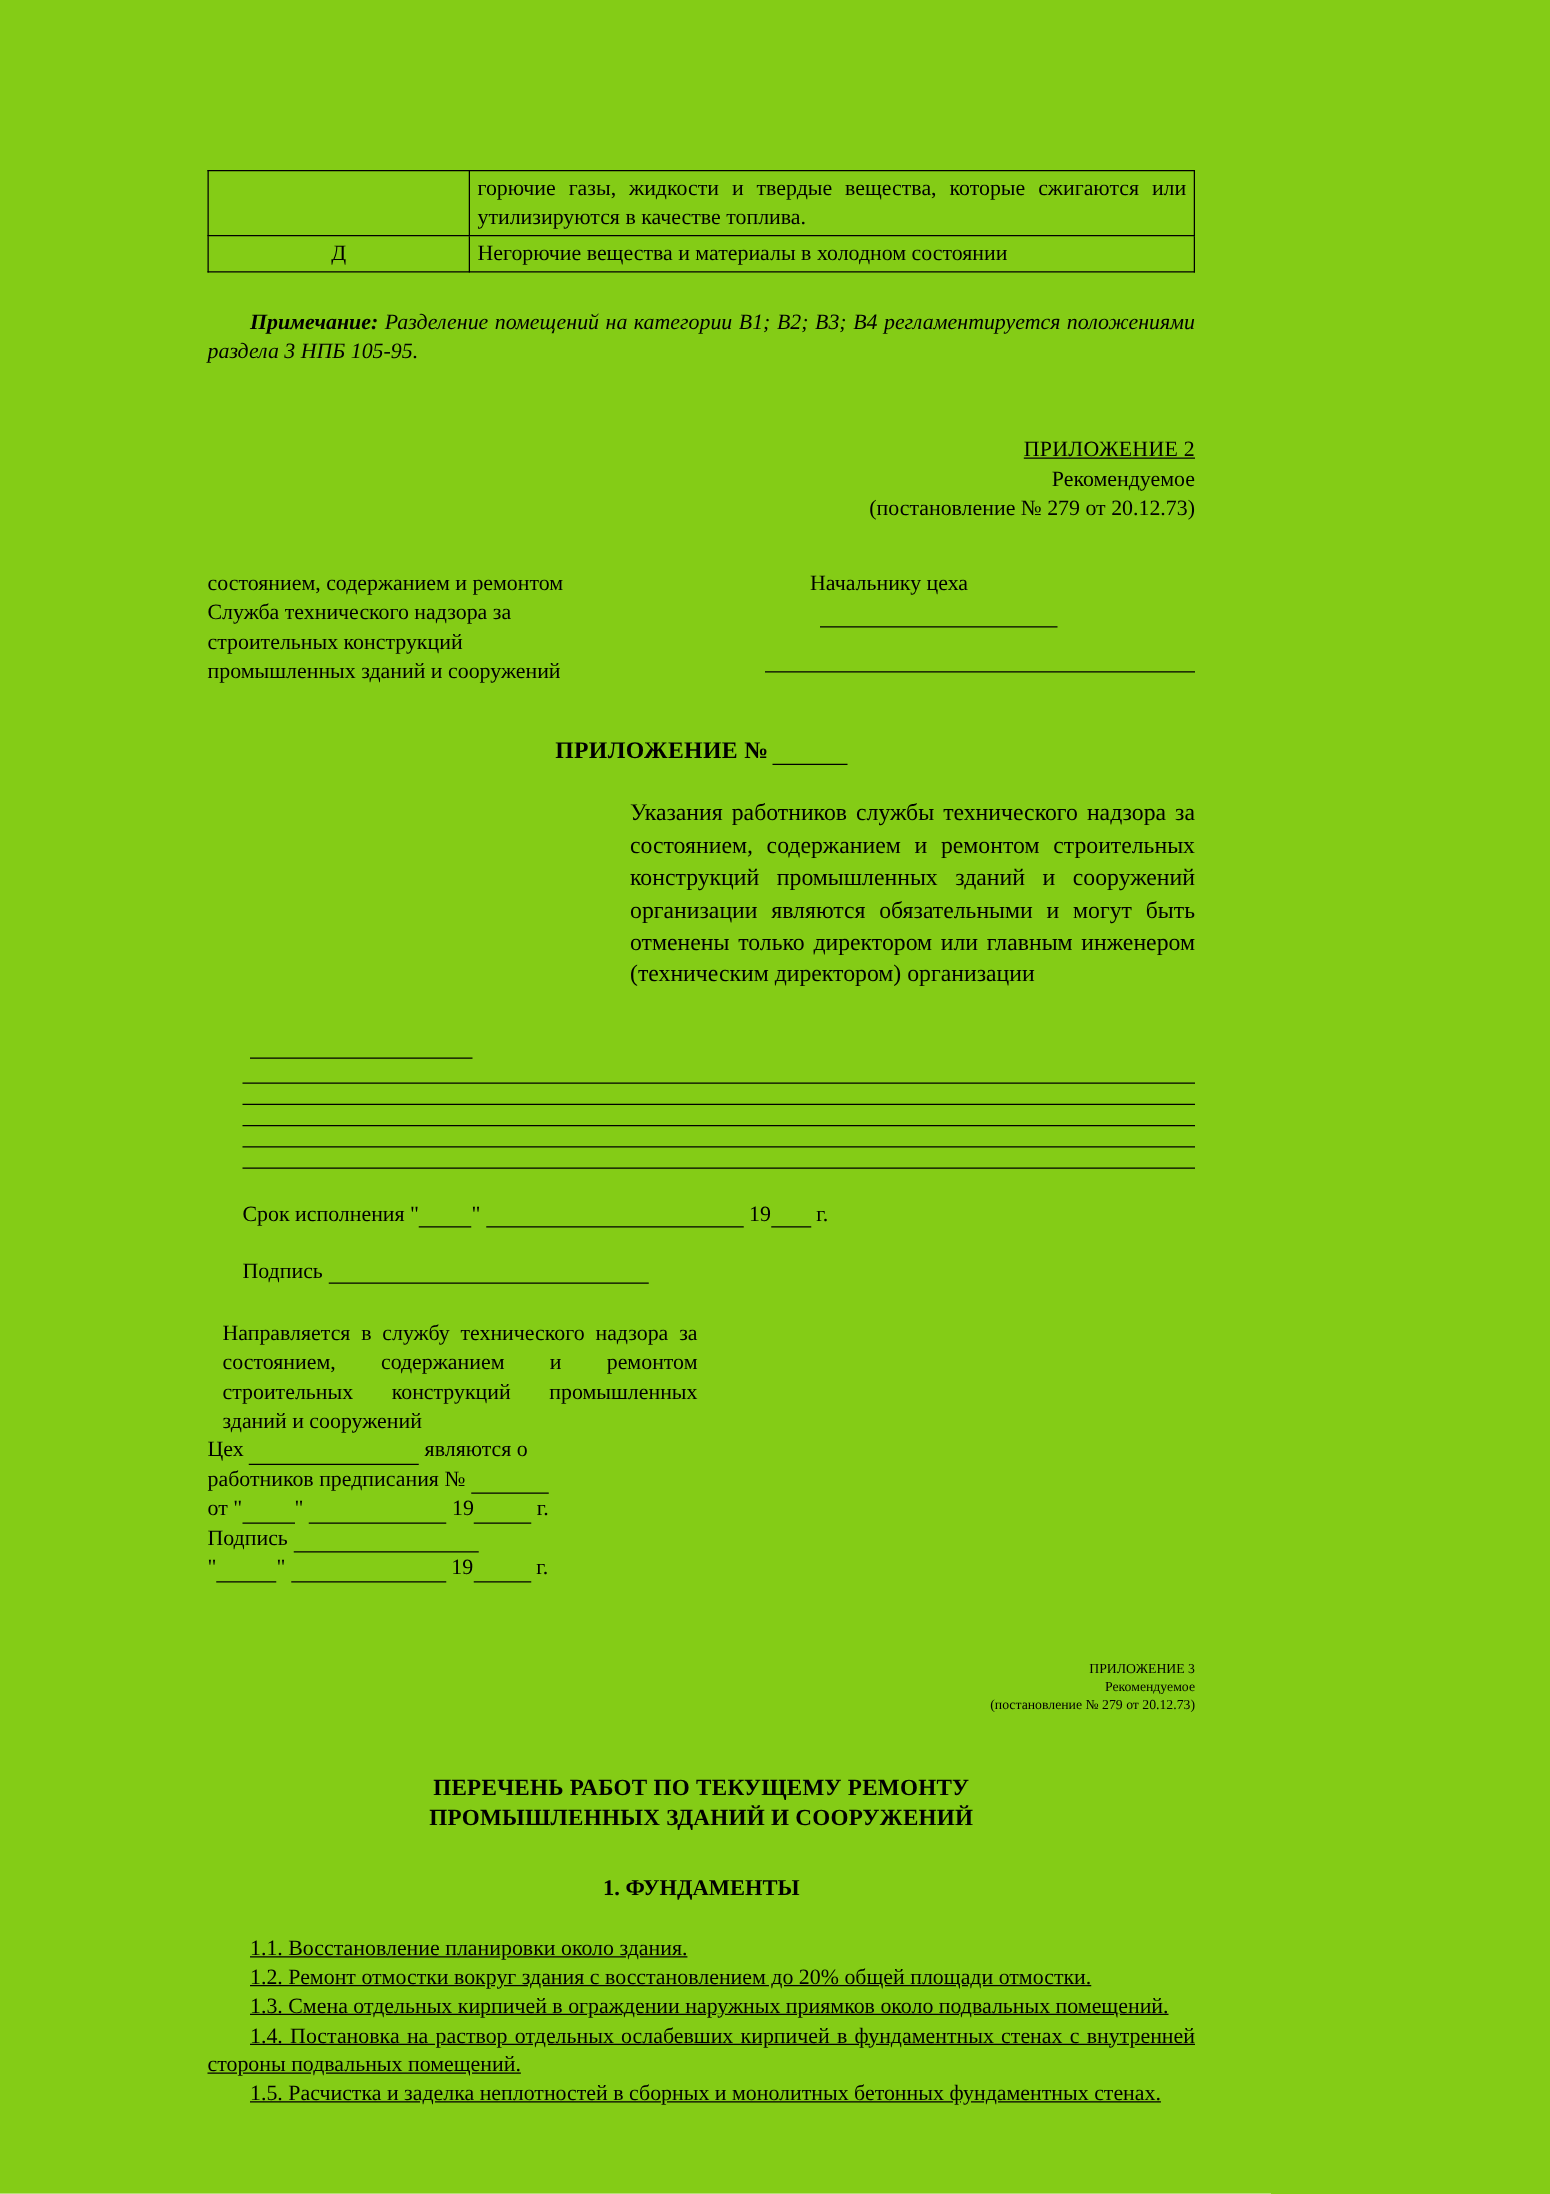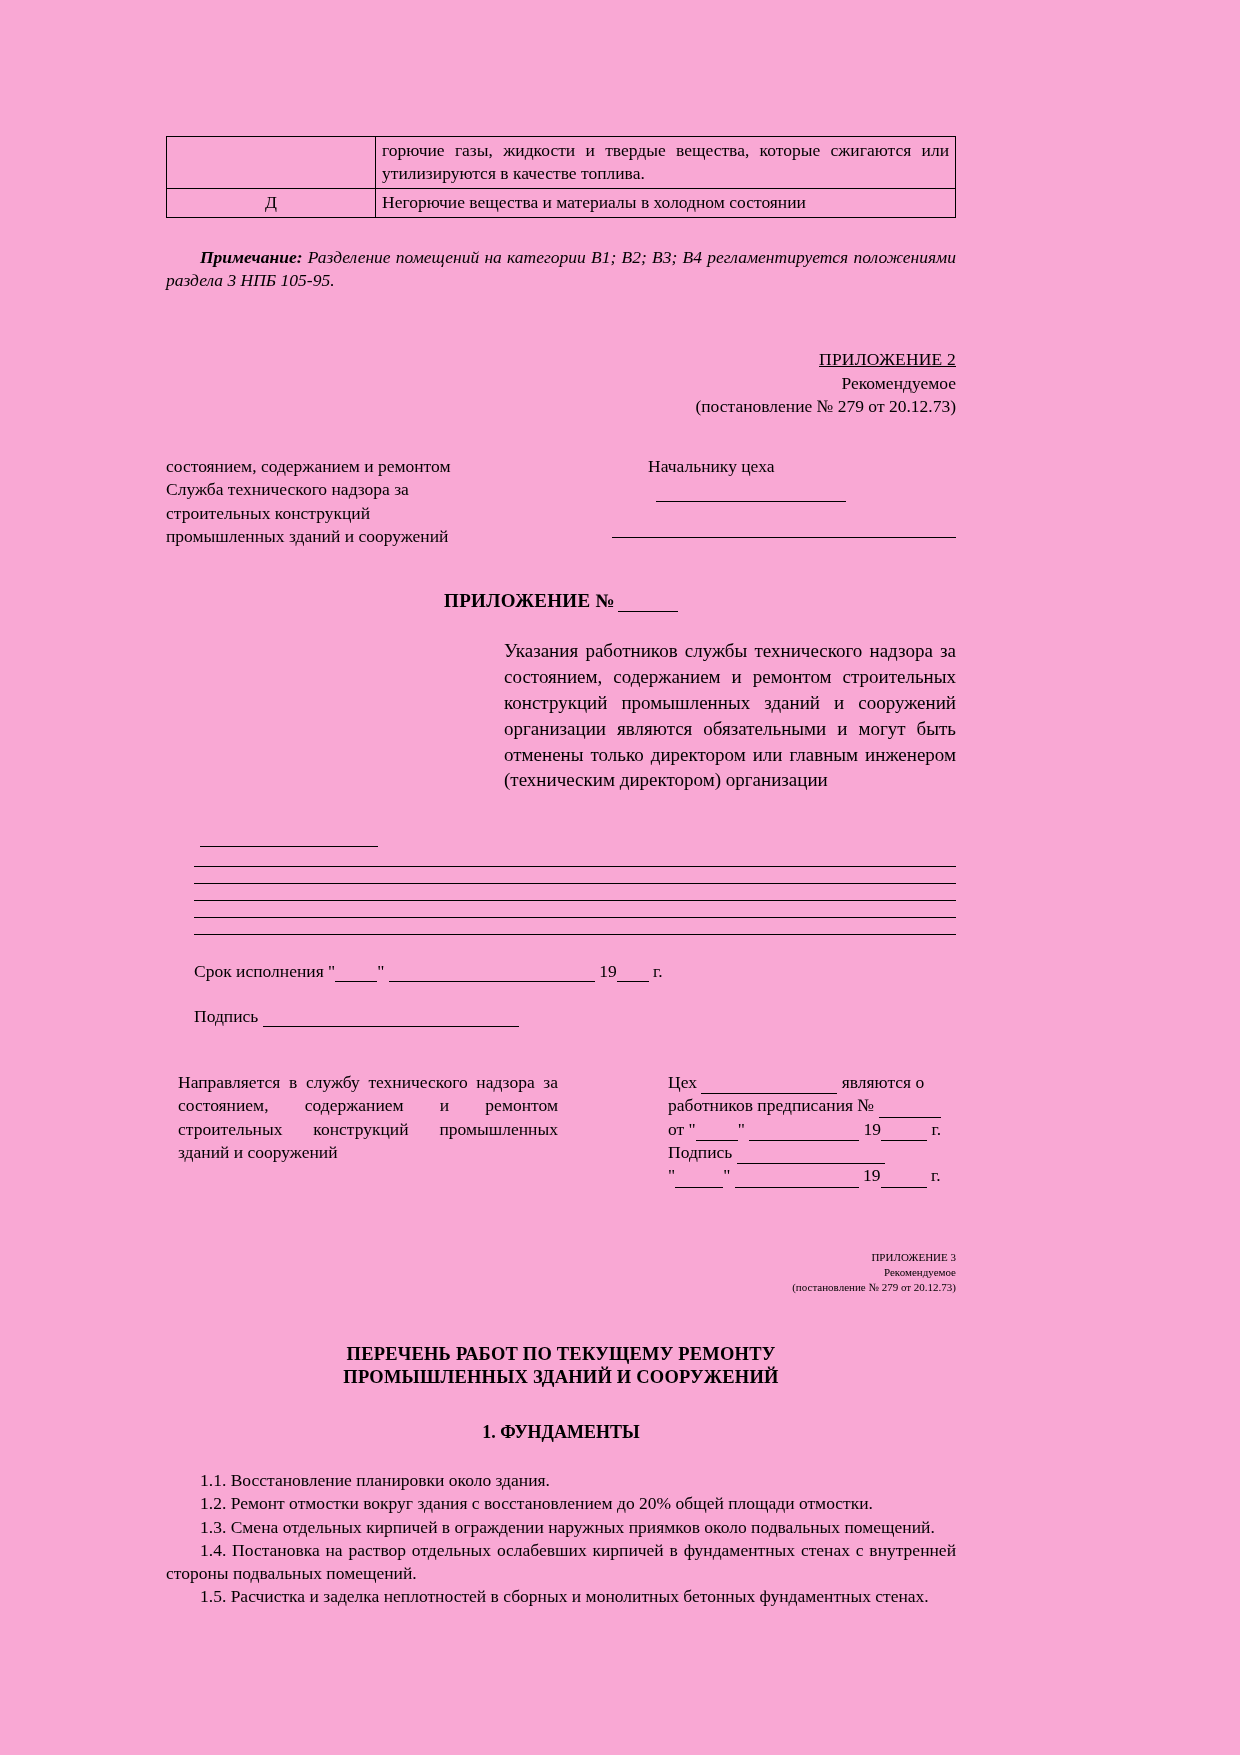"горючие газы, жидкости и твердые" .page { background: #f9a8d4 -> #84cc16 }
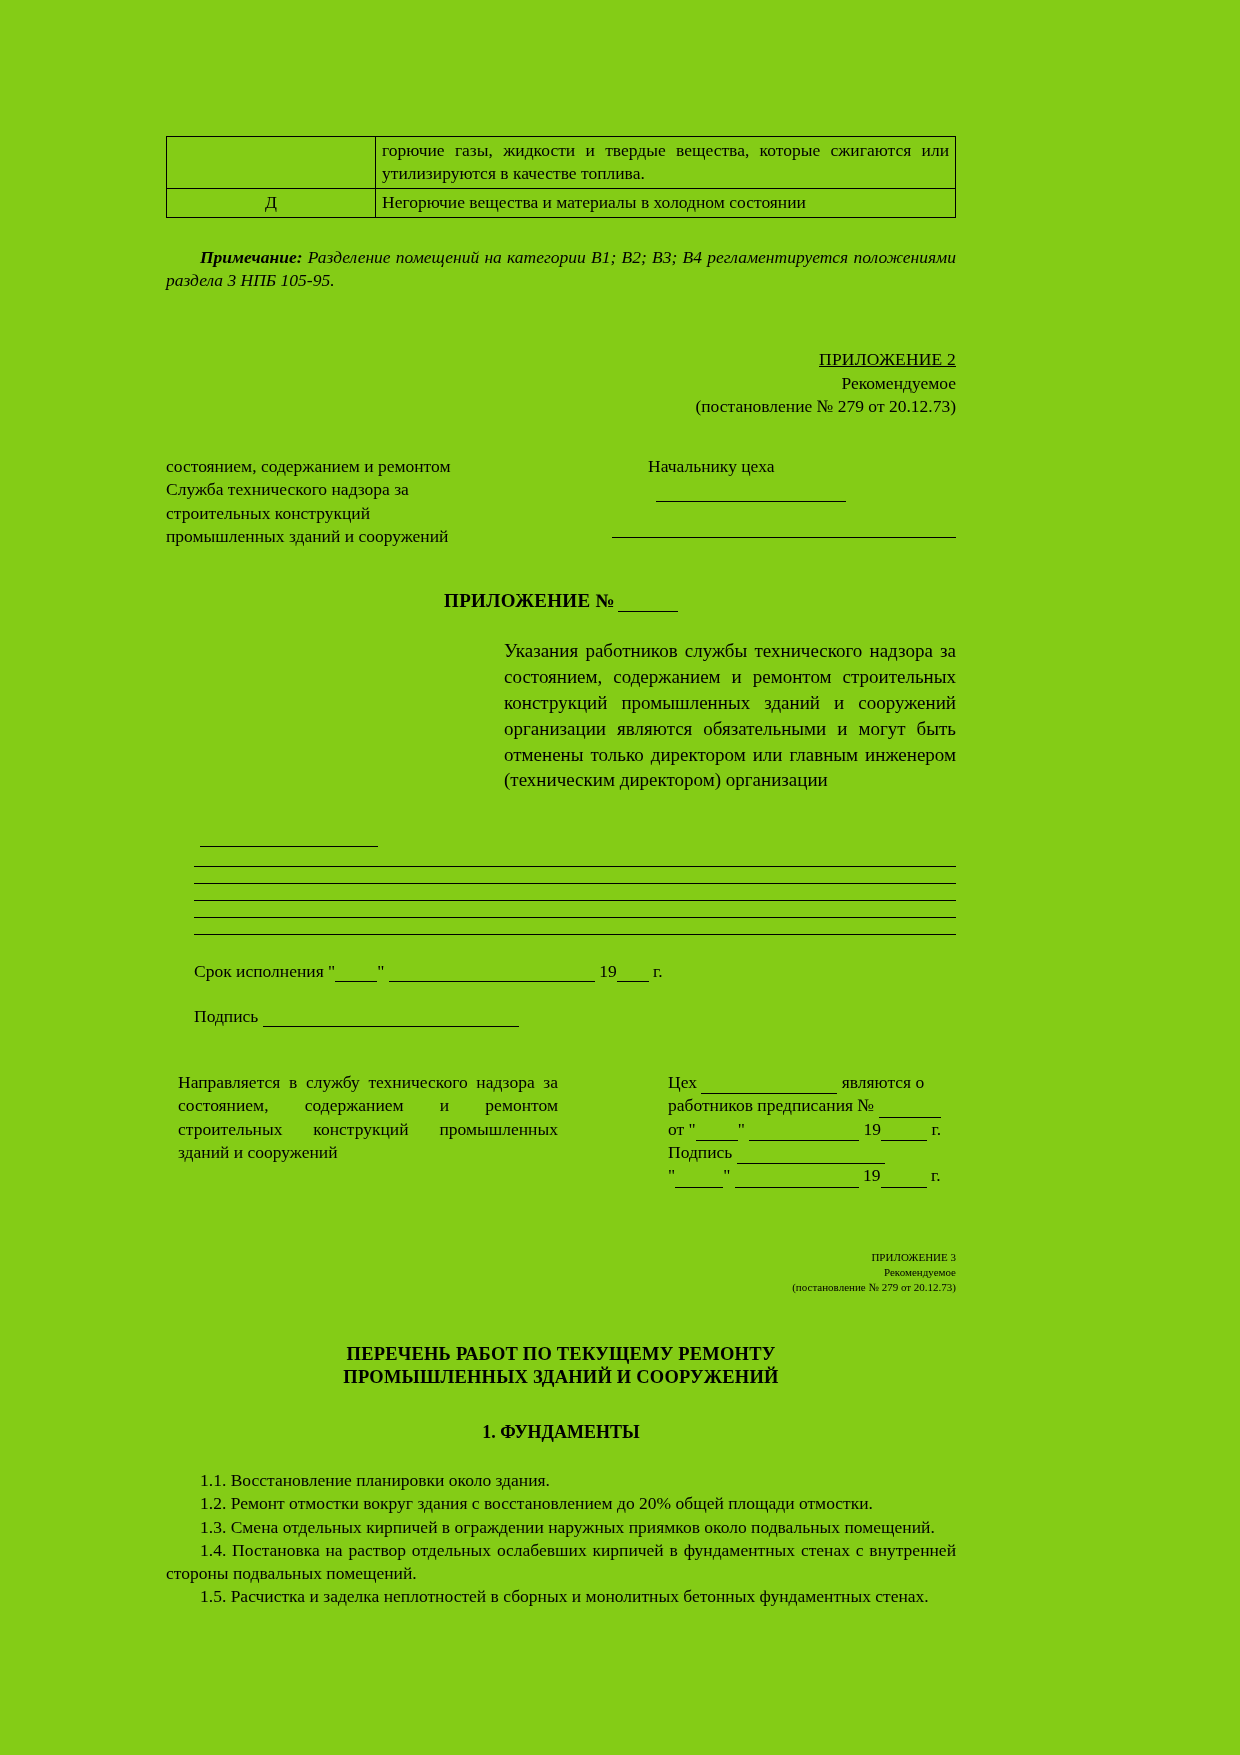"Направляется в службу технического" .bottom-row { flex-direction: none -> column; margin-top: 44px -> 28px }
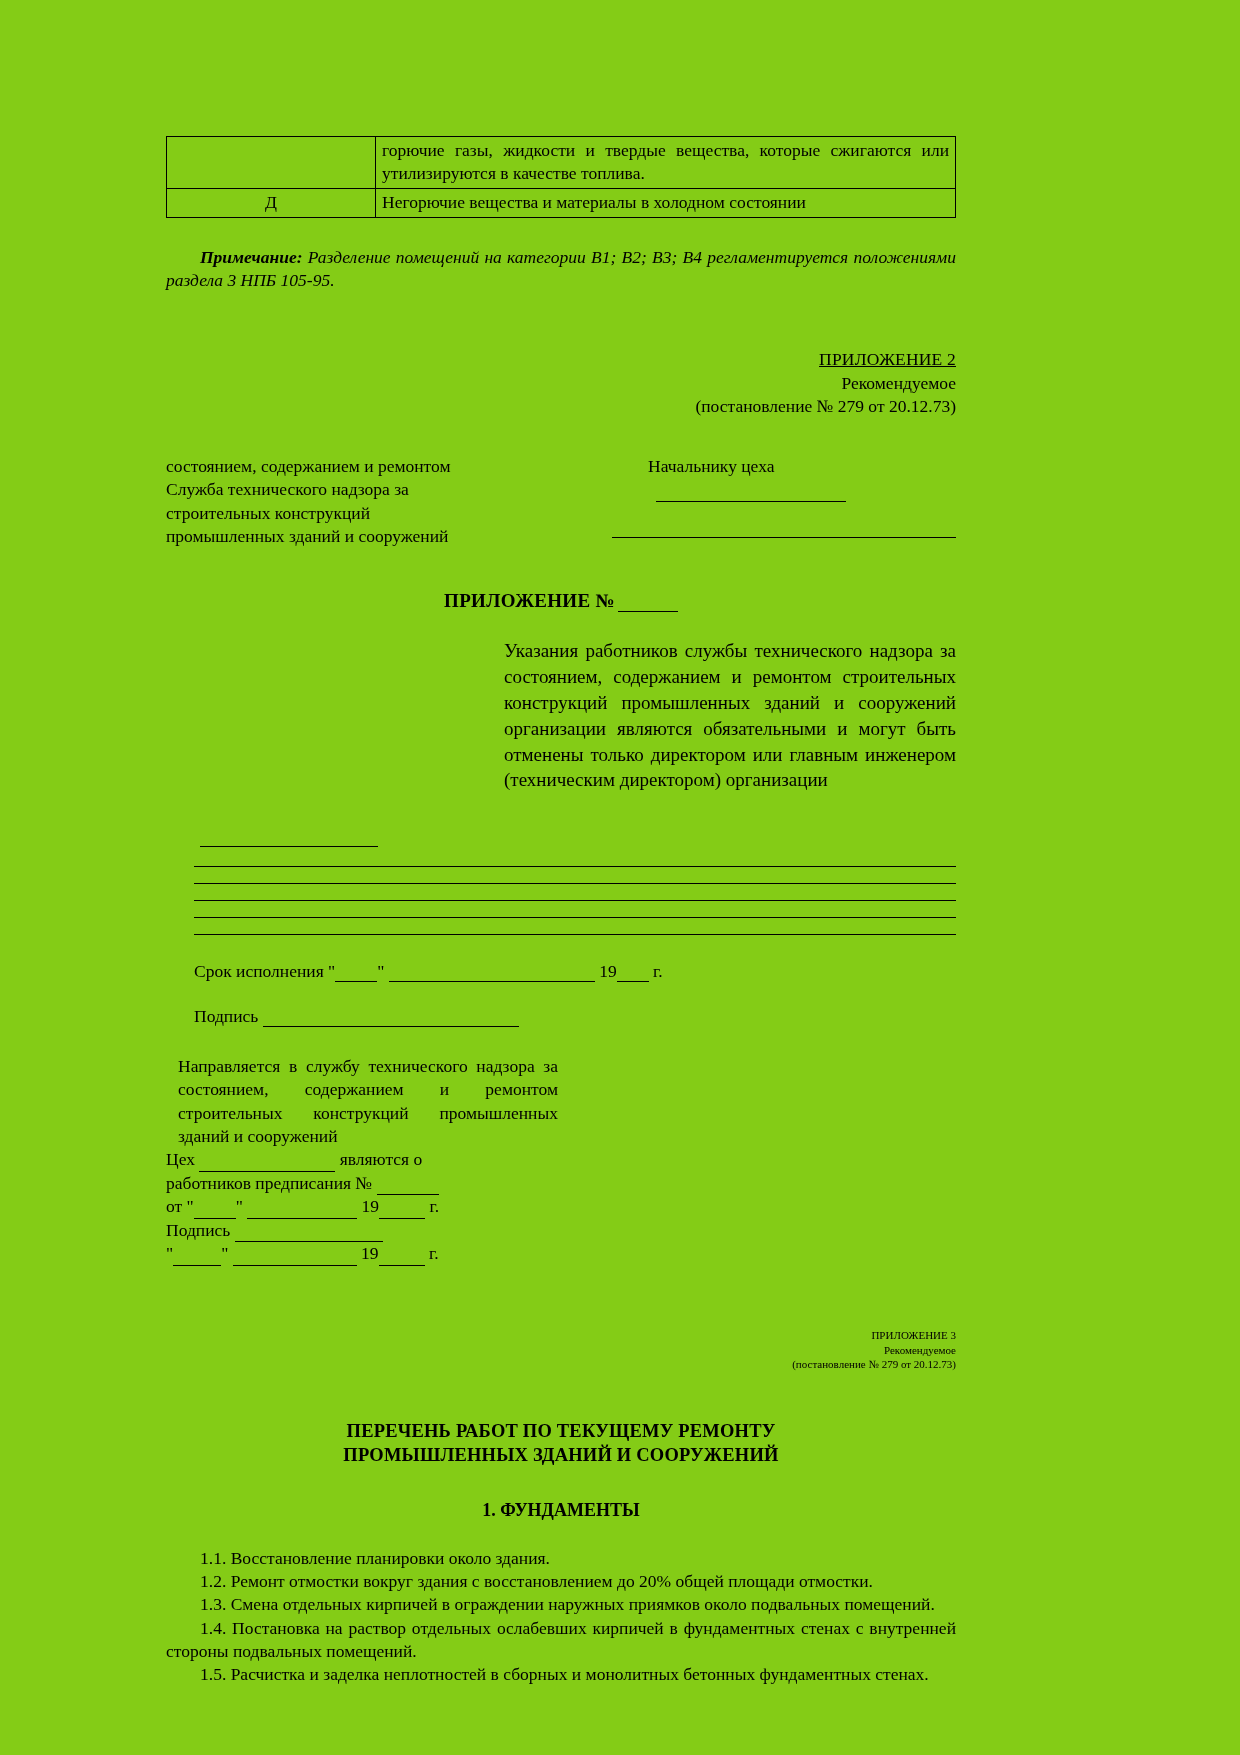"1.1. Восстановление планировки около" .items { text-decoration: none -> underline }
